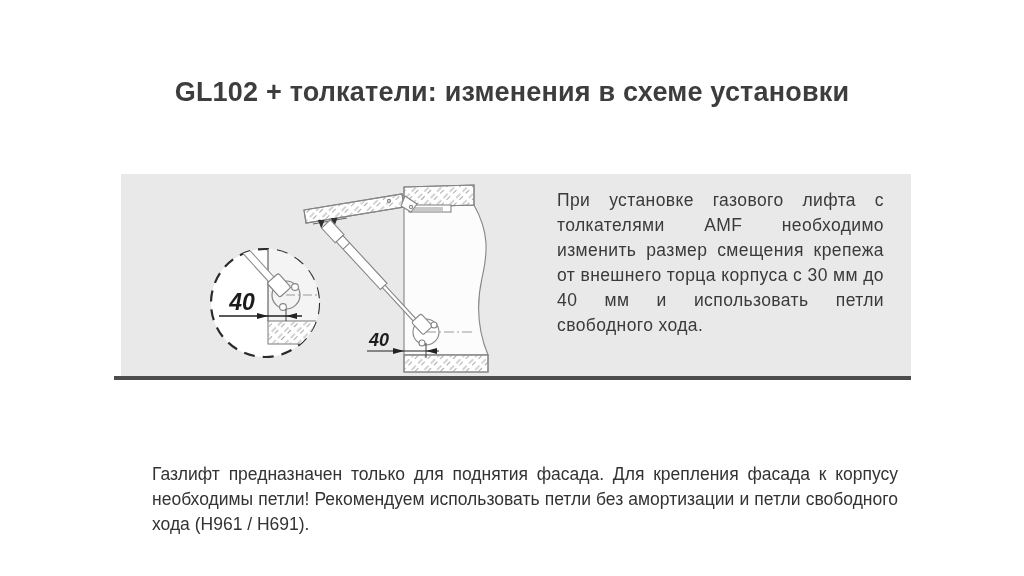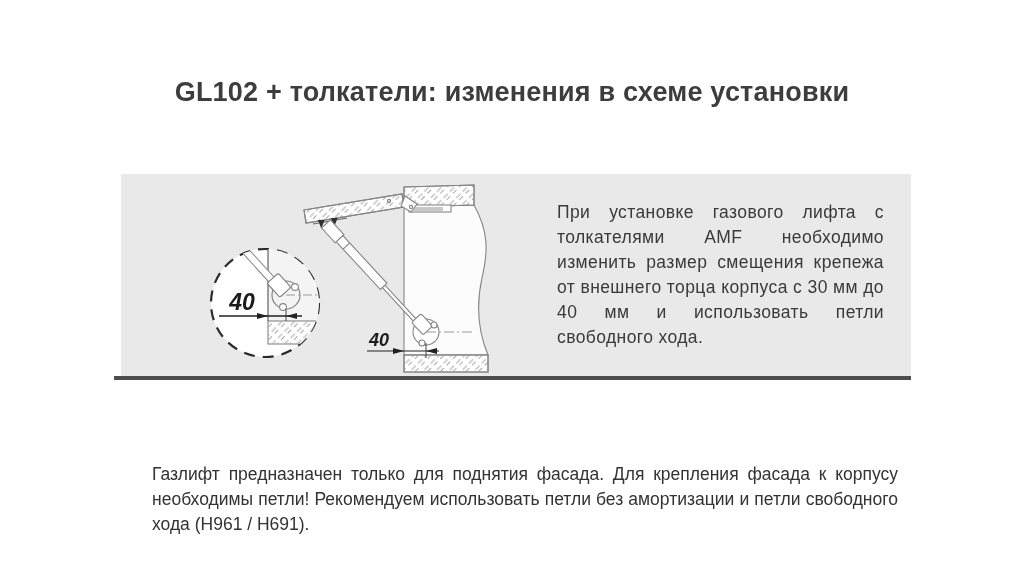"При установке газового лифта с" .panel-text { top: 26px -> 14px }
